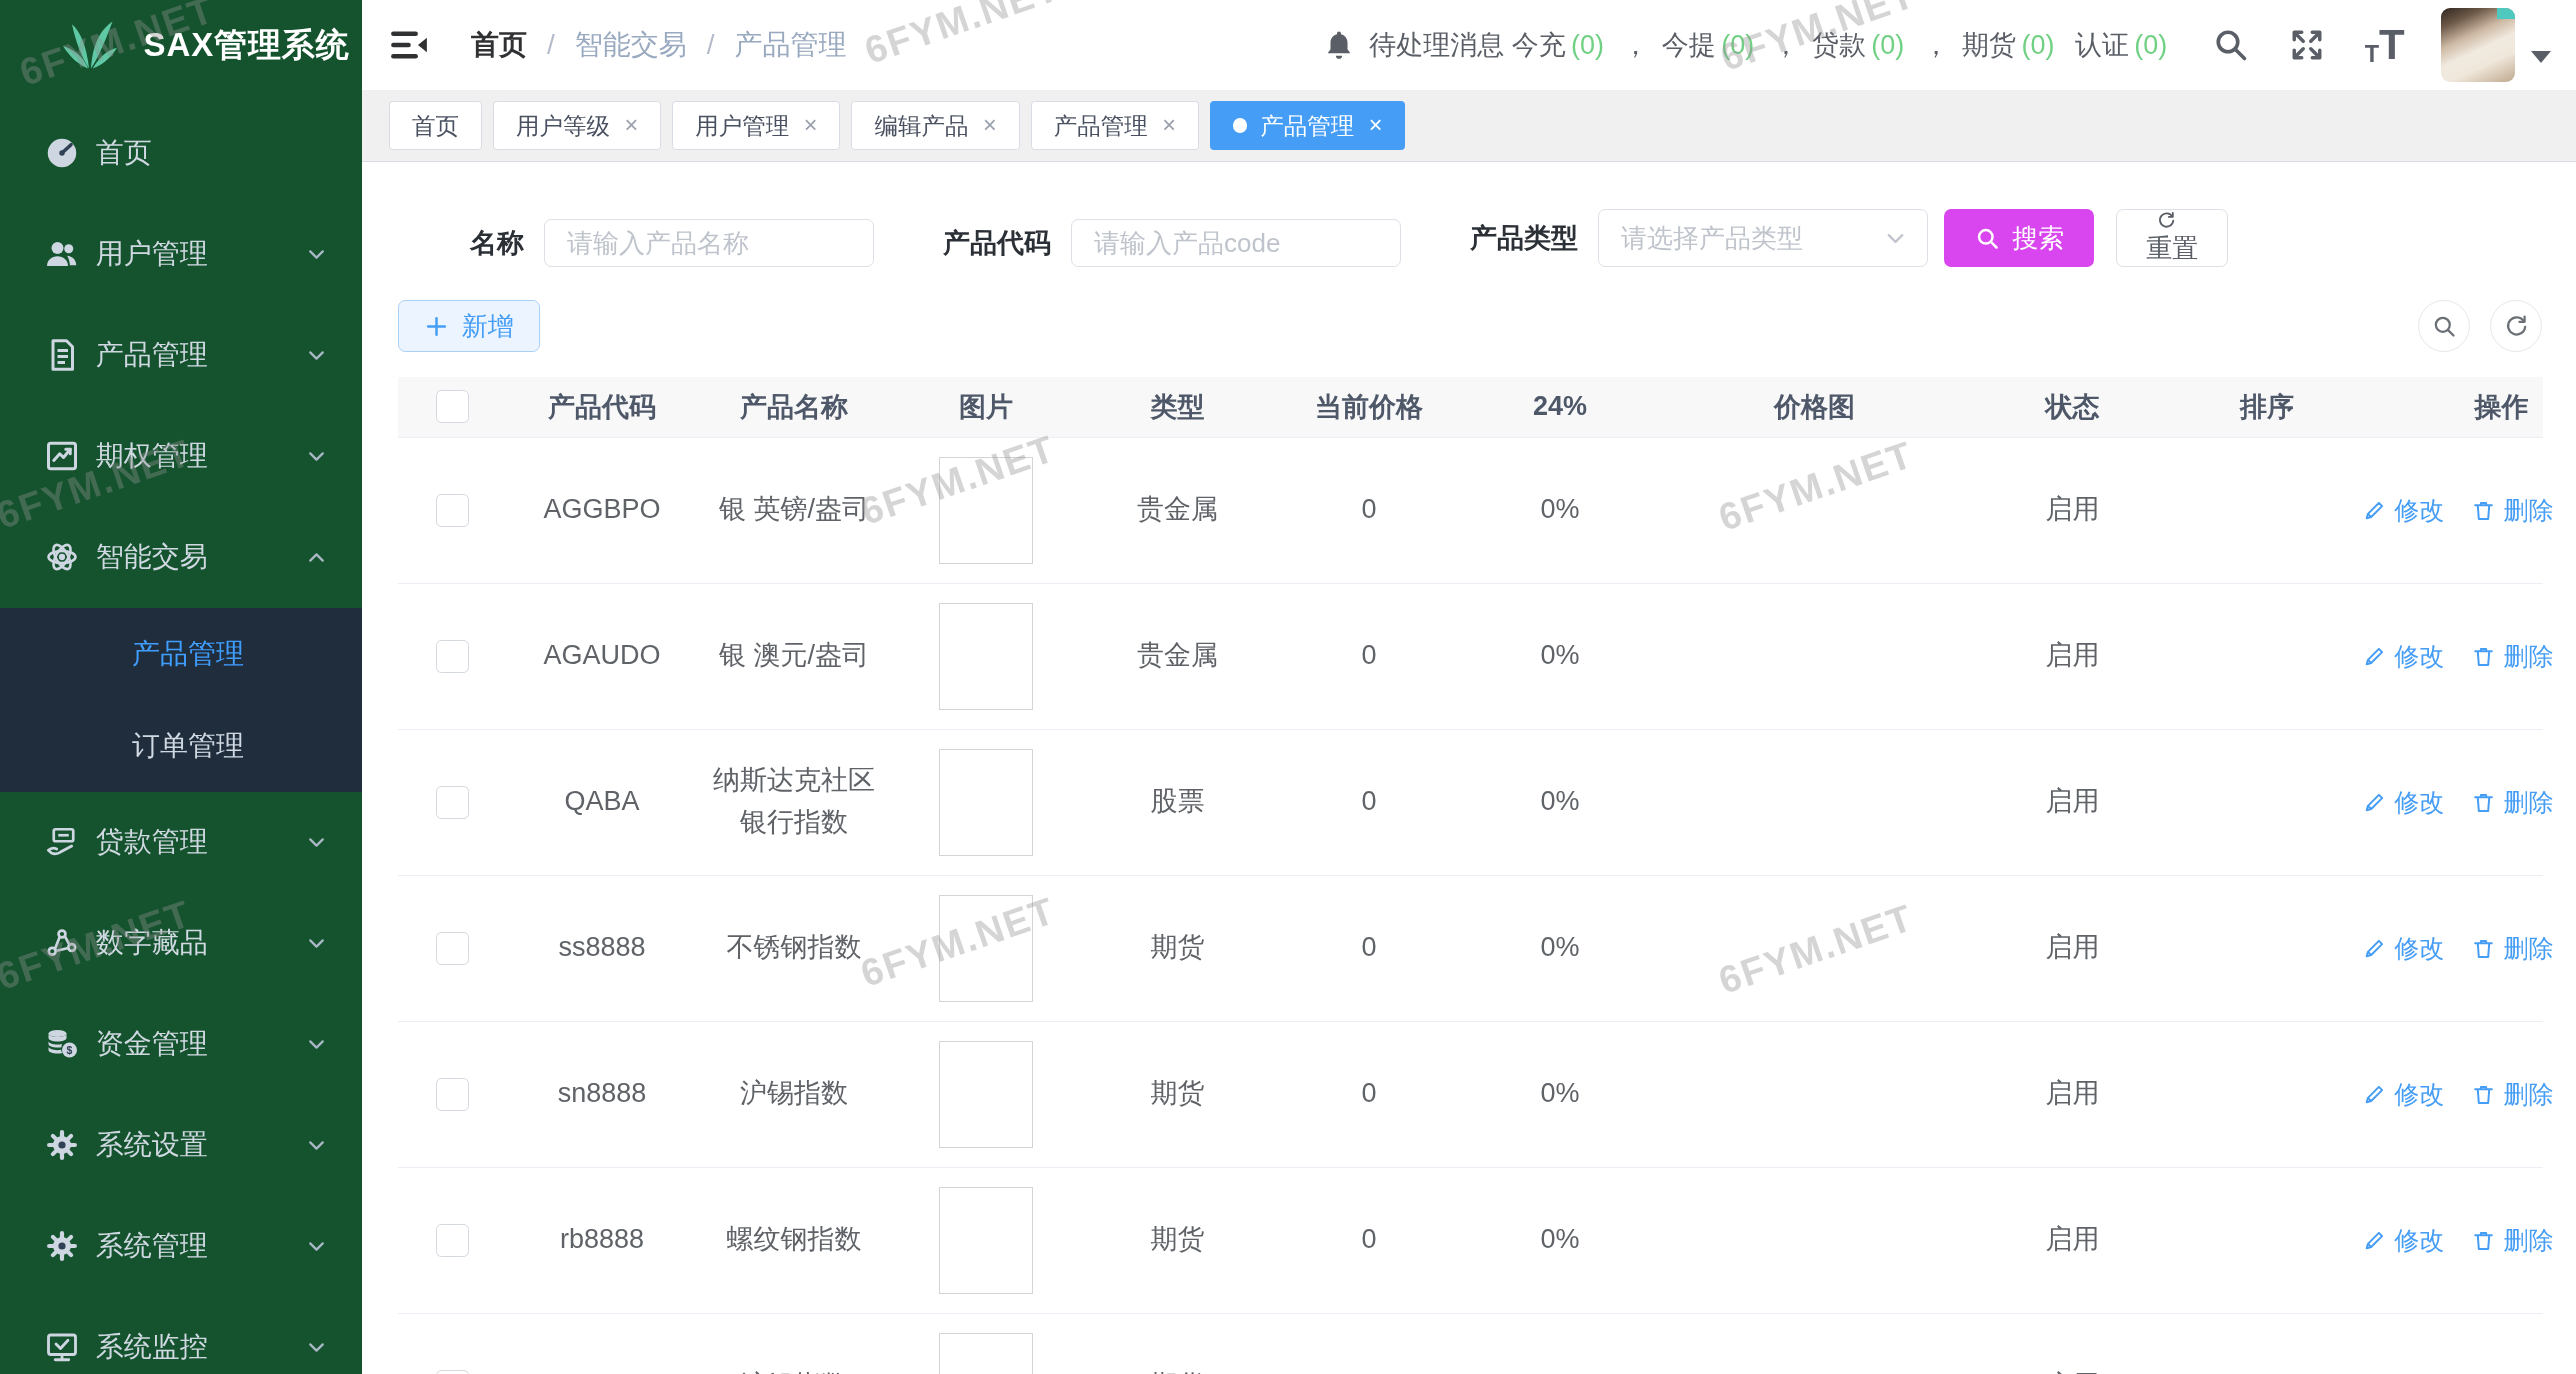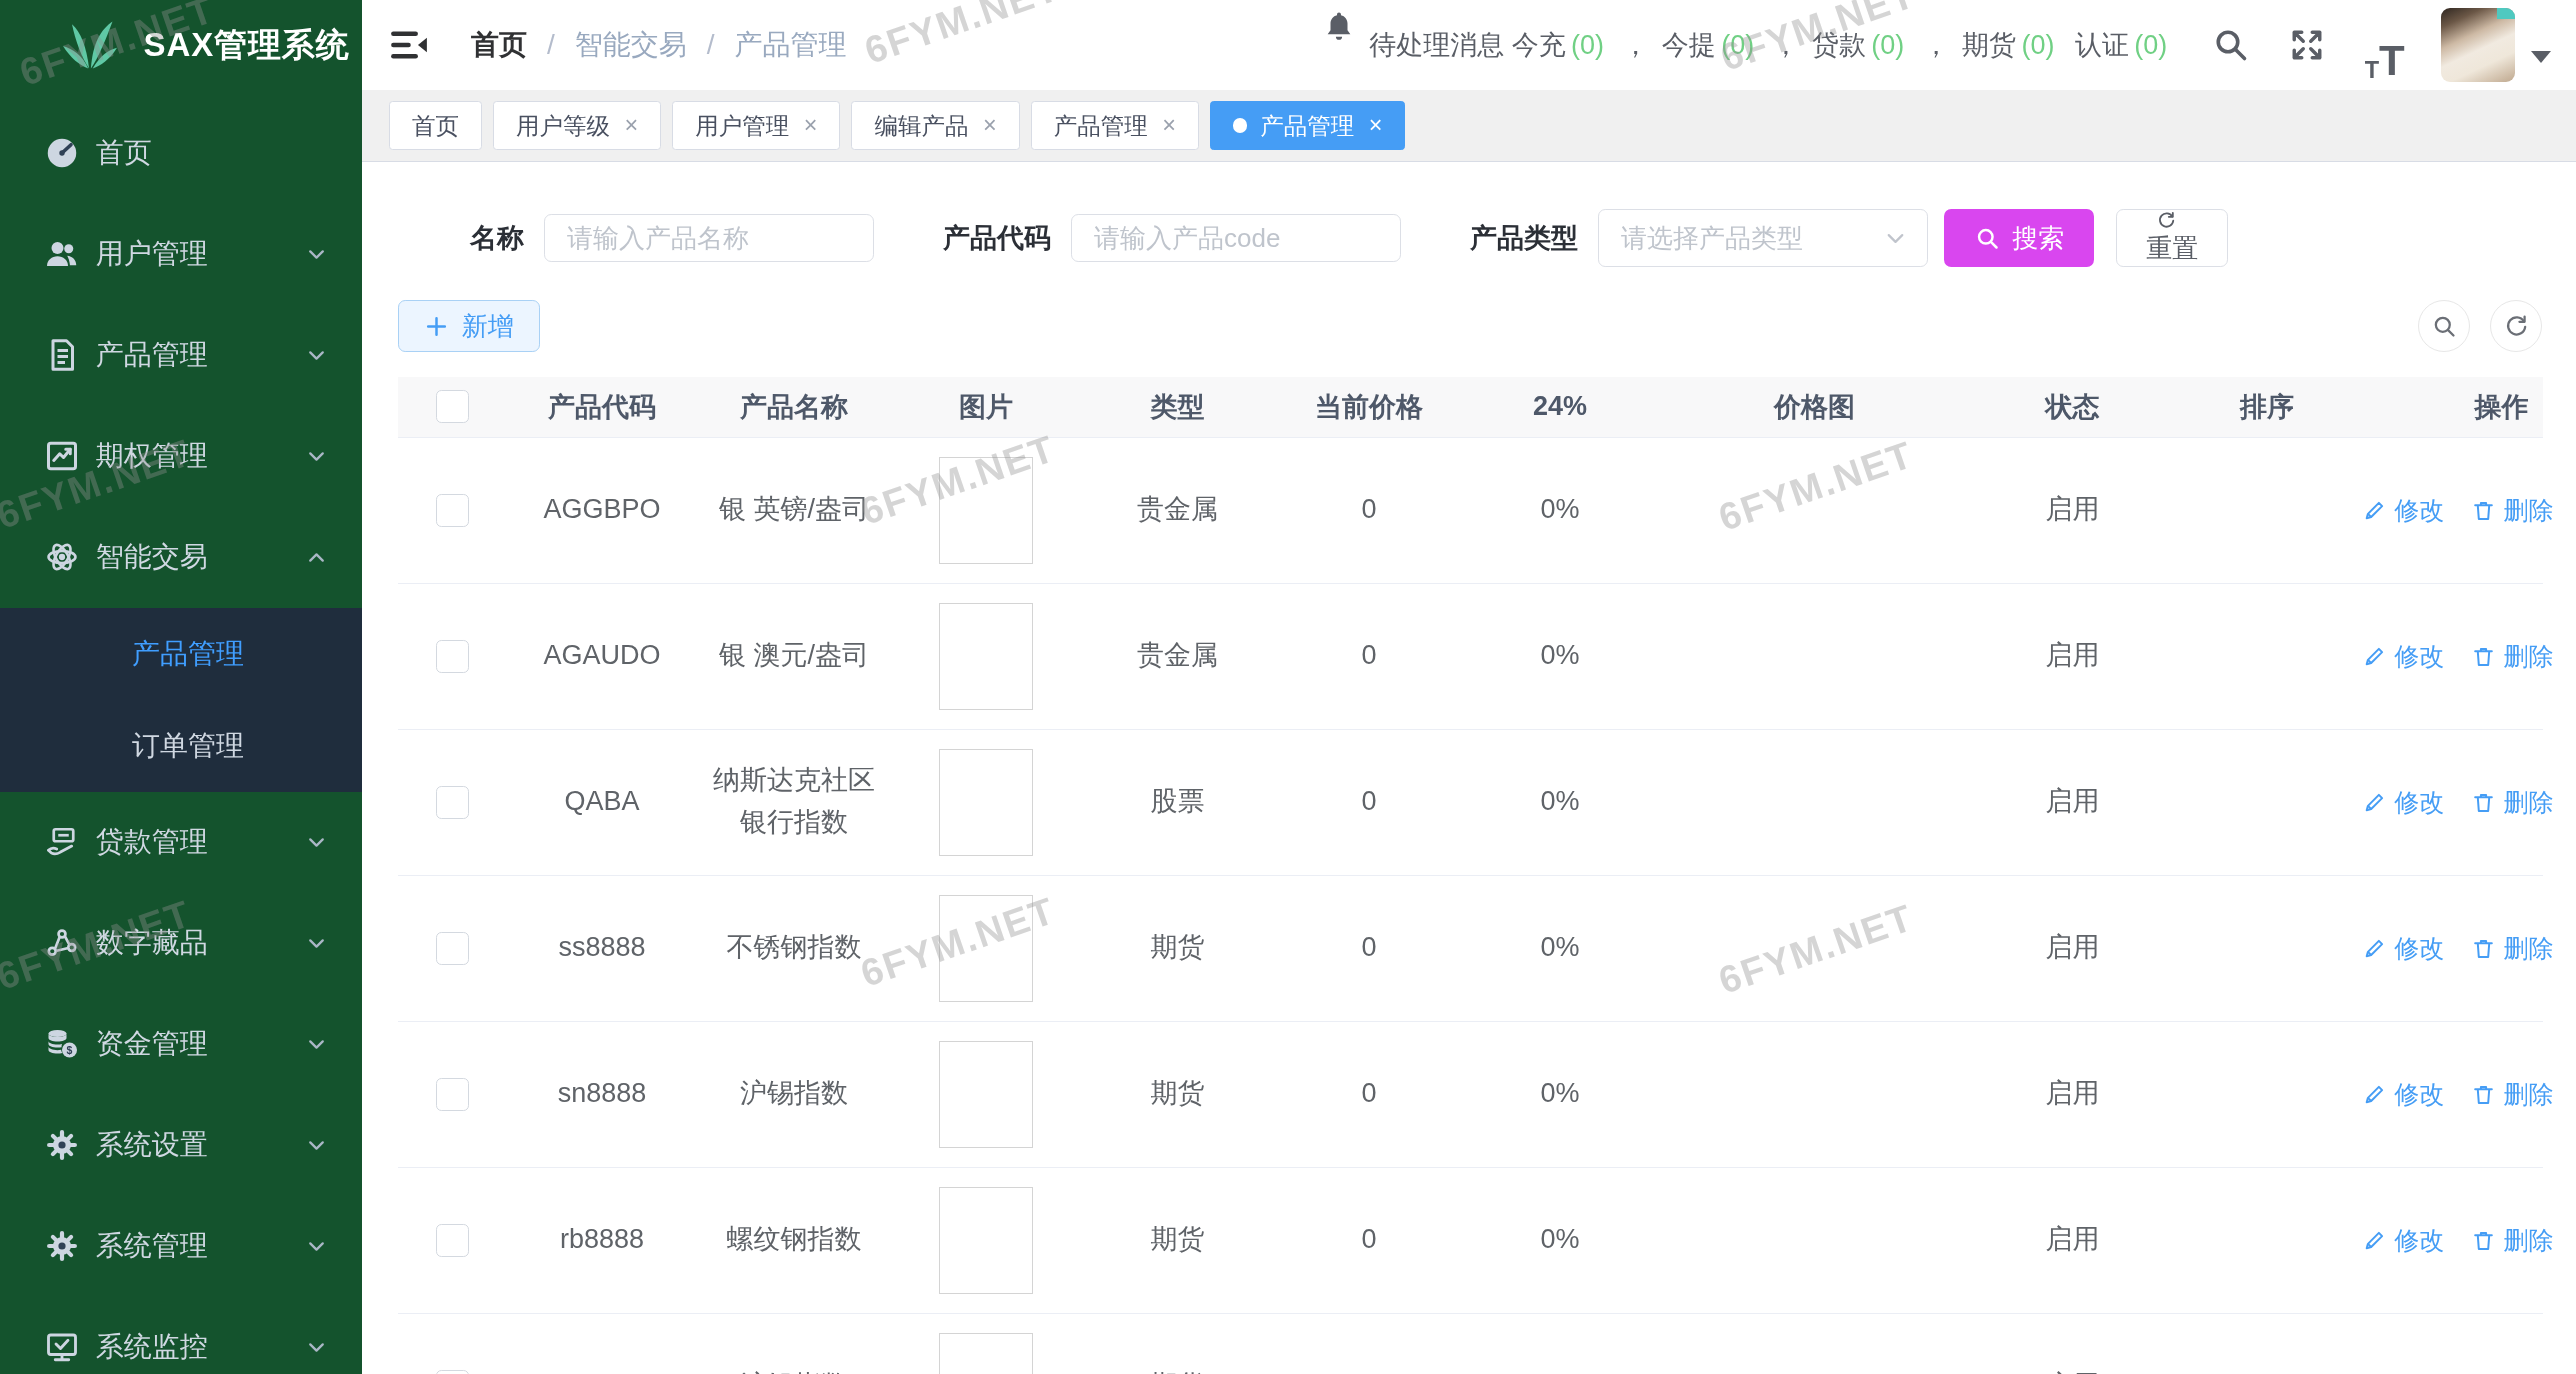"待处理消息" .nav-right { align-items: none -> center }
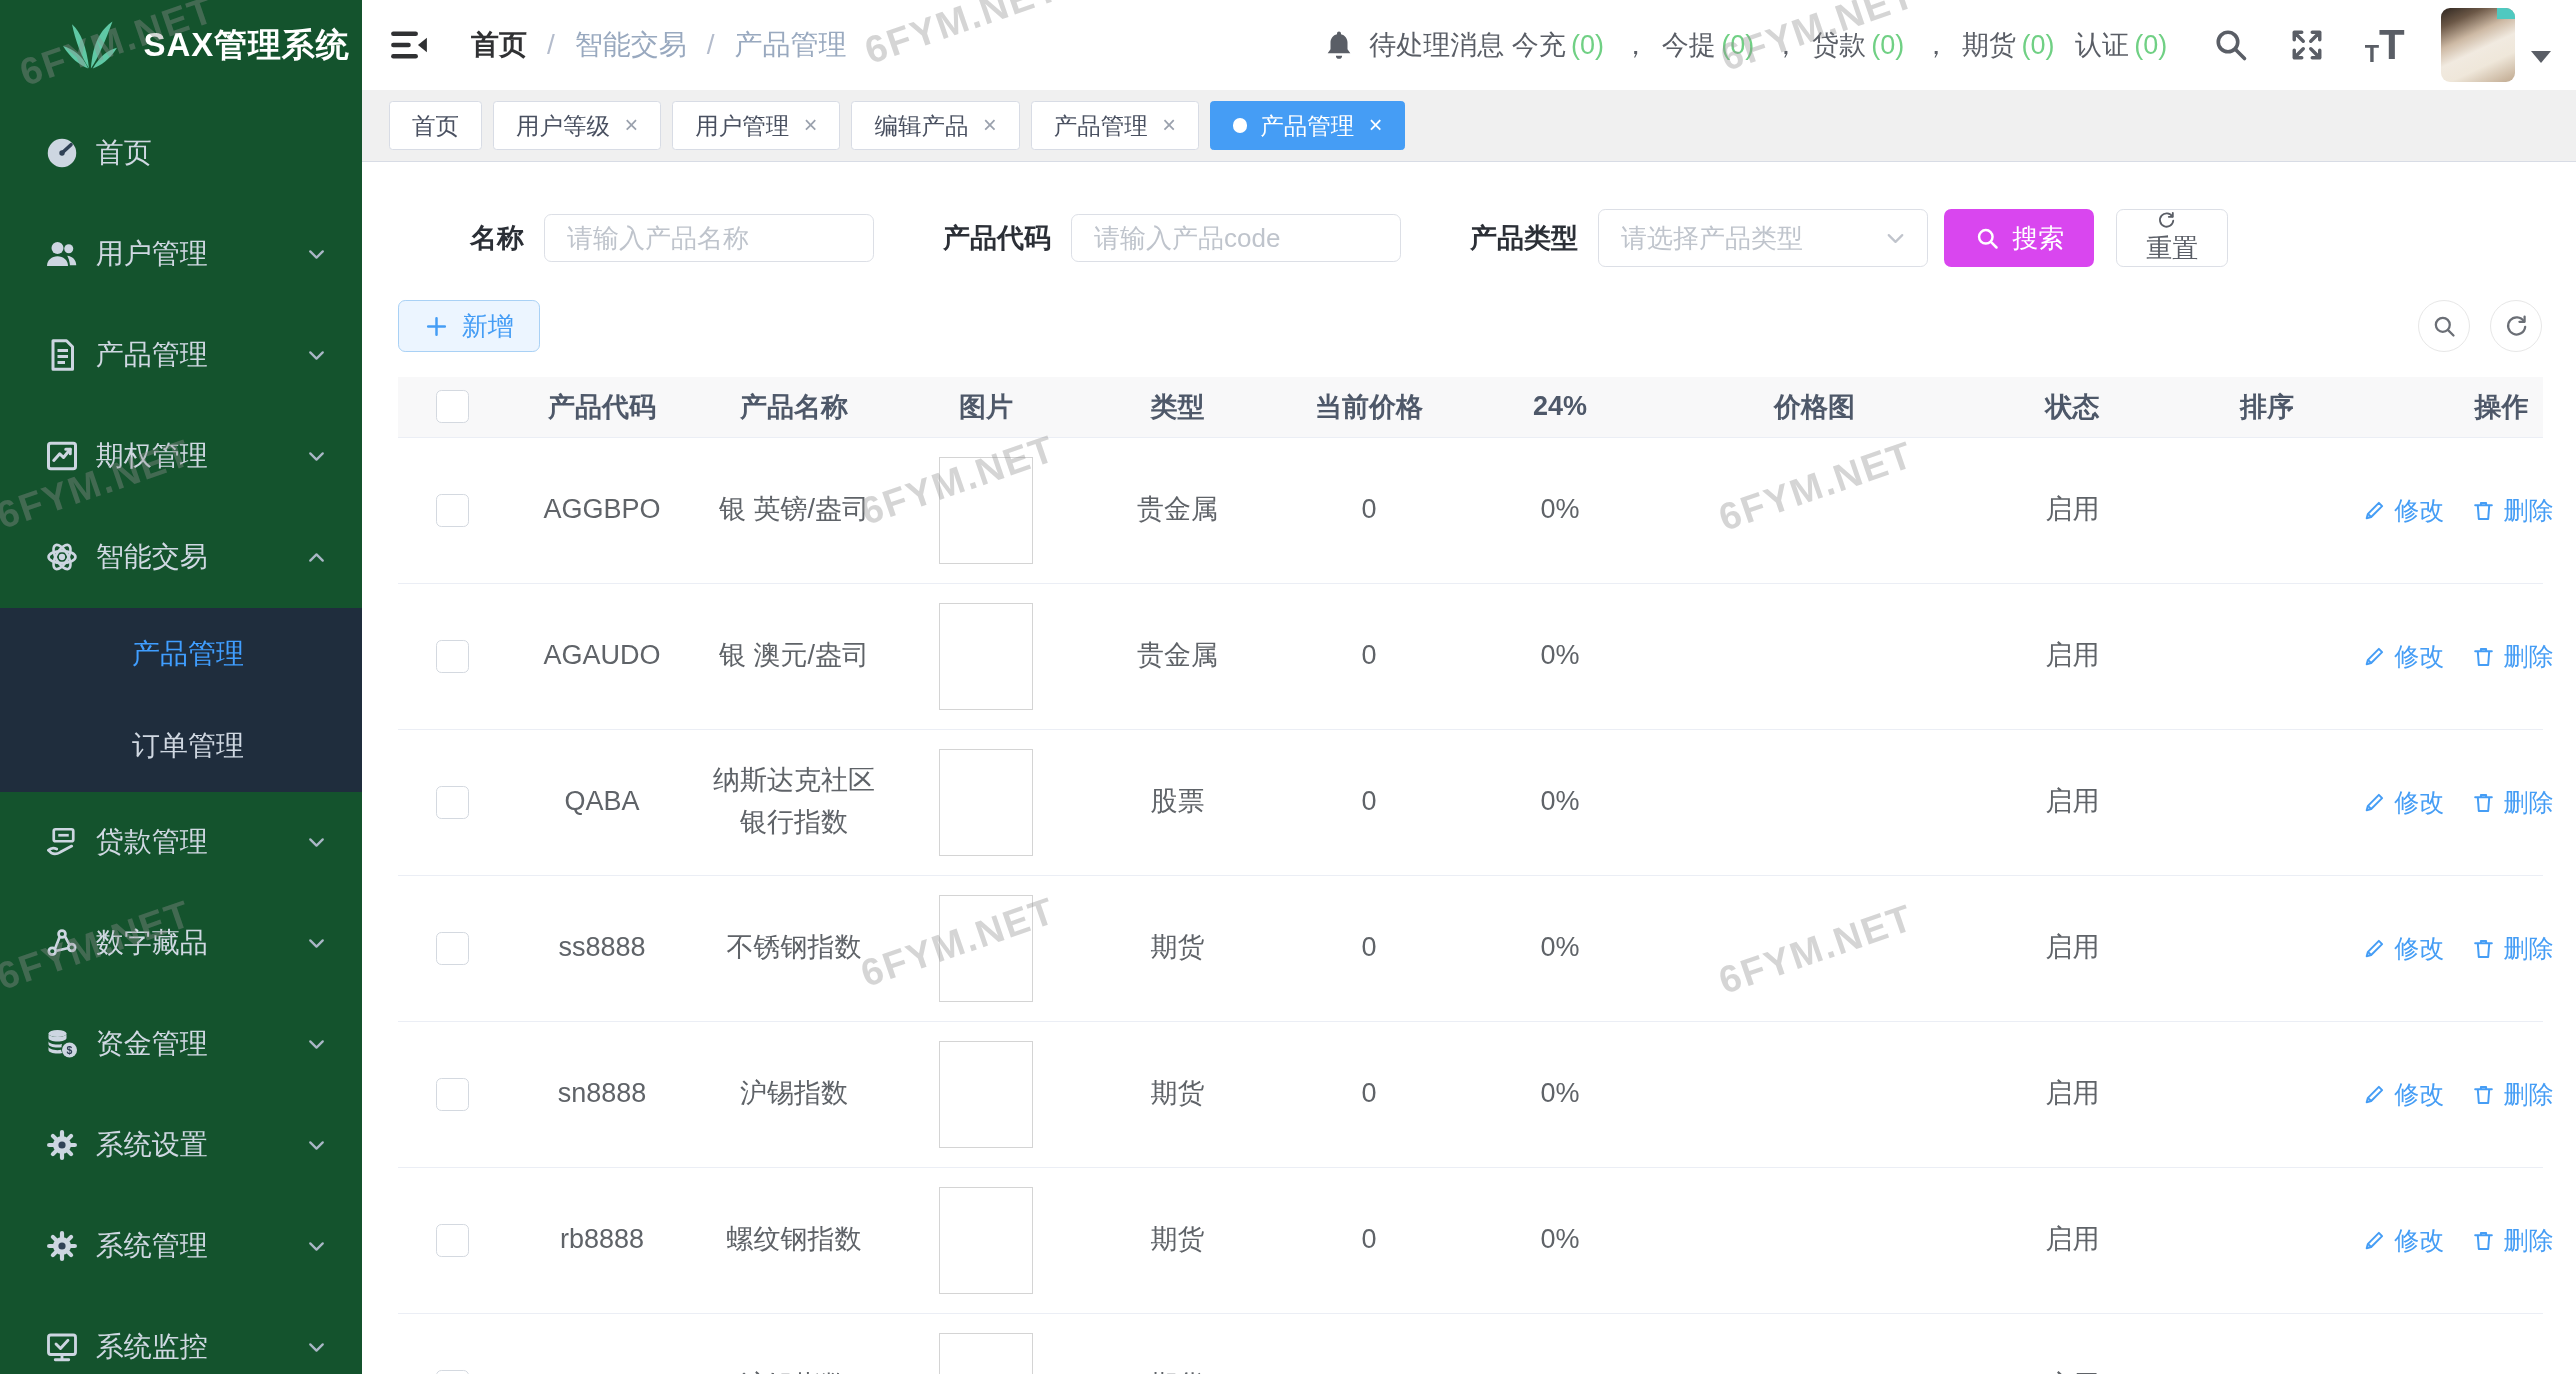"名称" .filter-row { align-items: center -> flex-end }
